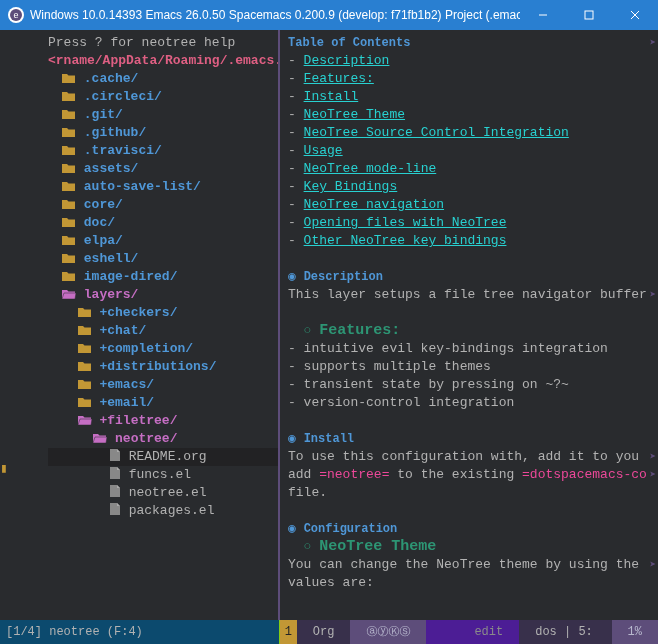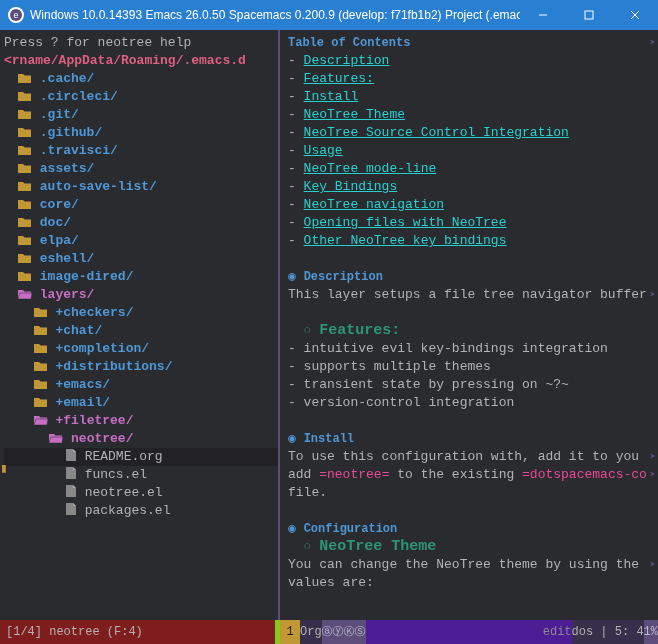"Press ? for neotree help" .tree-line { margin-left: none -> 44px }
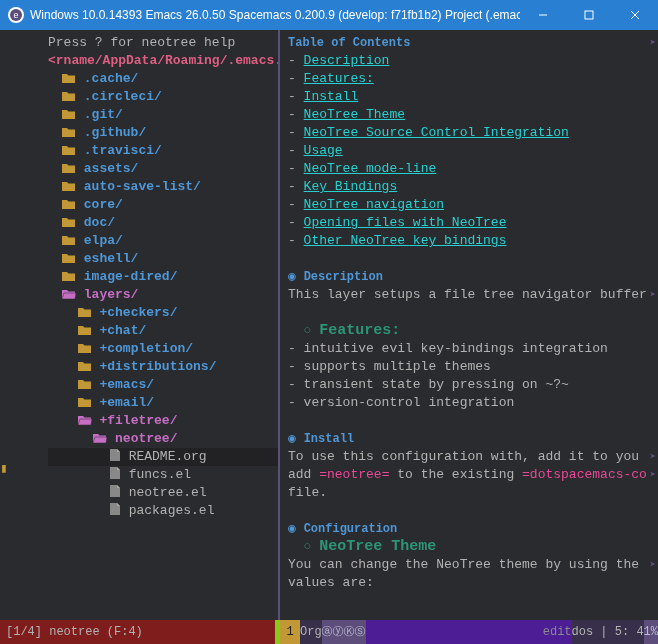"[1/4] neotree (F:4)" .ml-left { background: #7f1d1d -> #0c4a6e; border-right: 5px solid #84cc16 -> 1px solid #84cc16 }
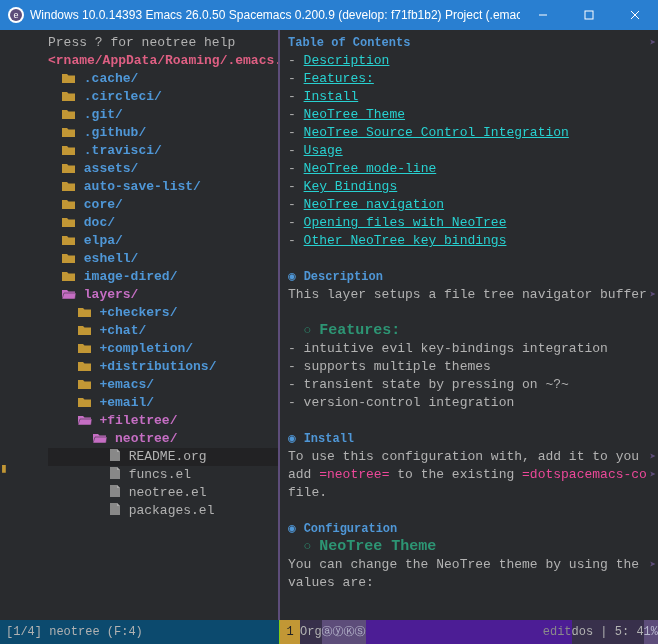"Org" .ml-seg { padding: 0 0 -> 0 16px }
